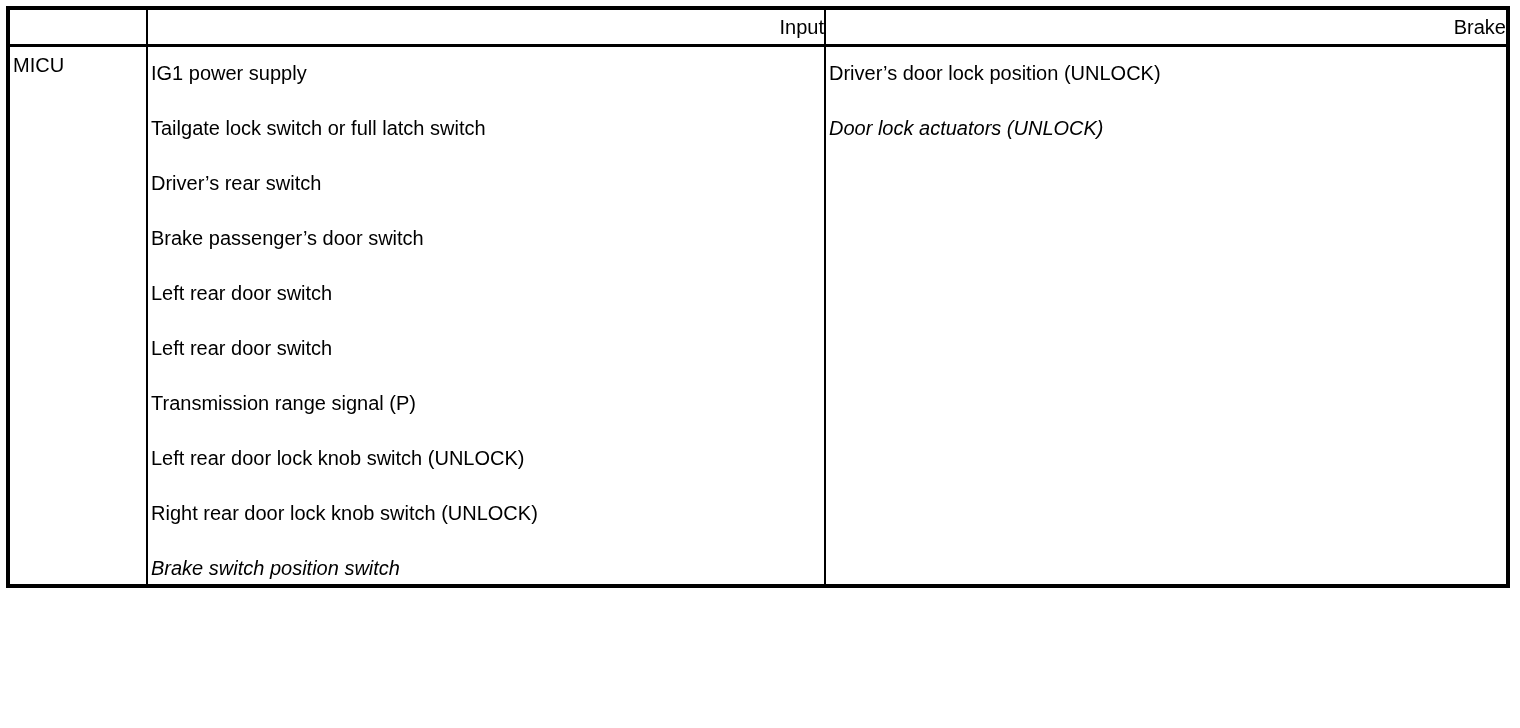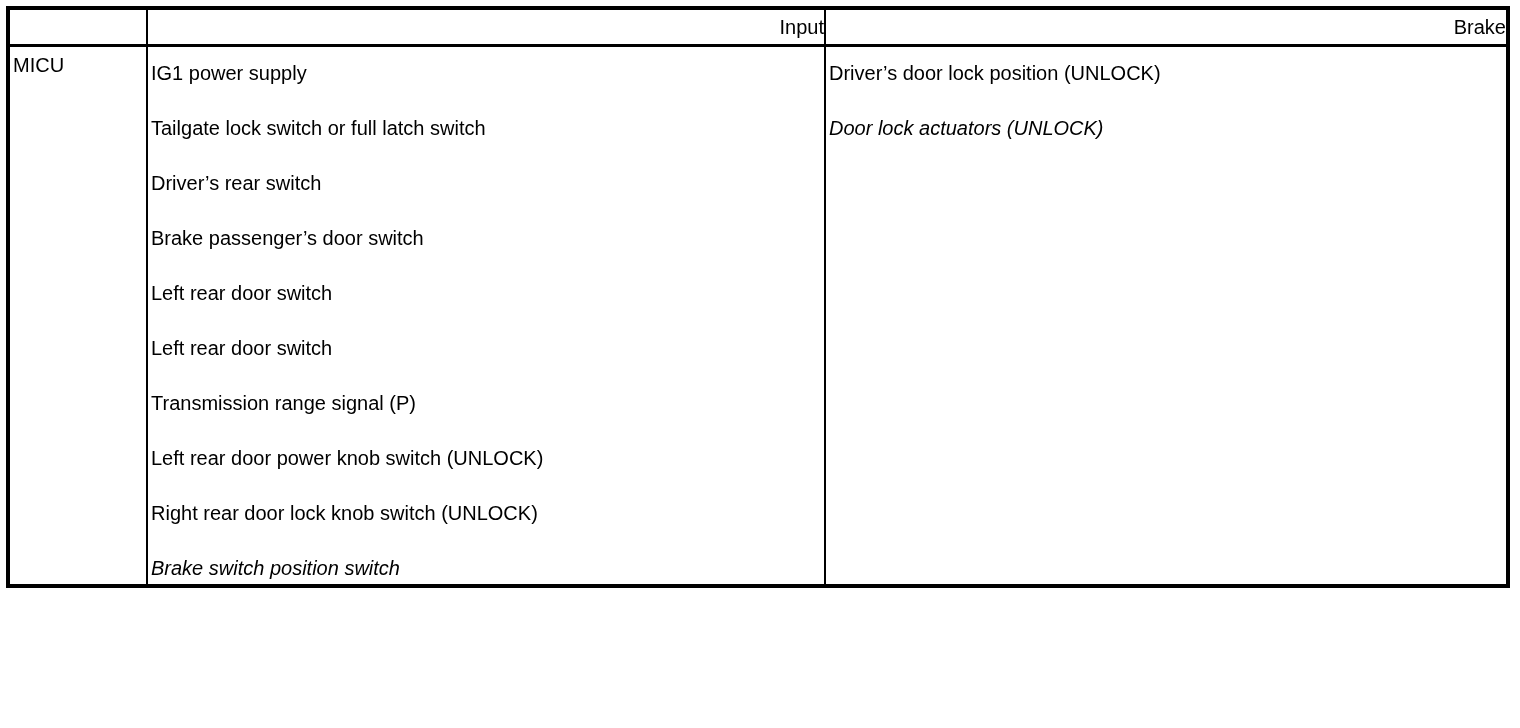"Left rear door power knob" div.item { text: power -> lock }
